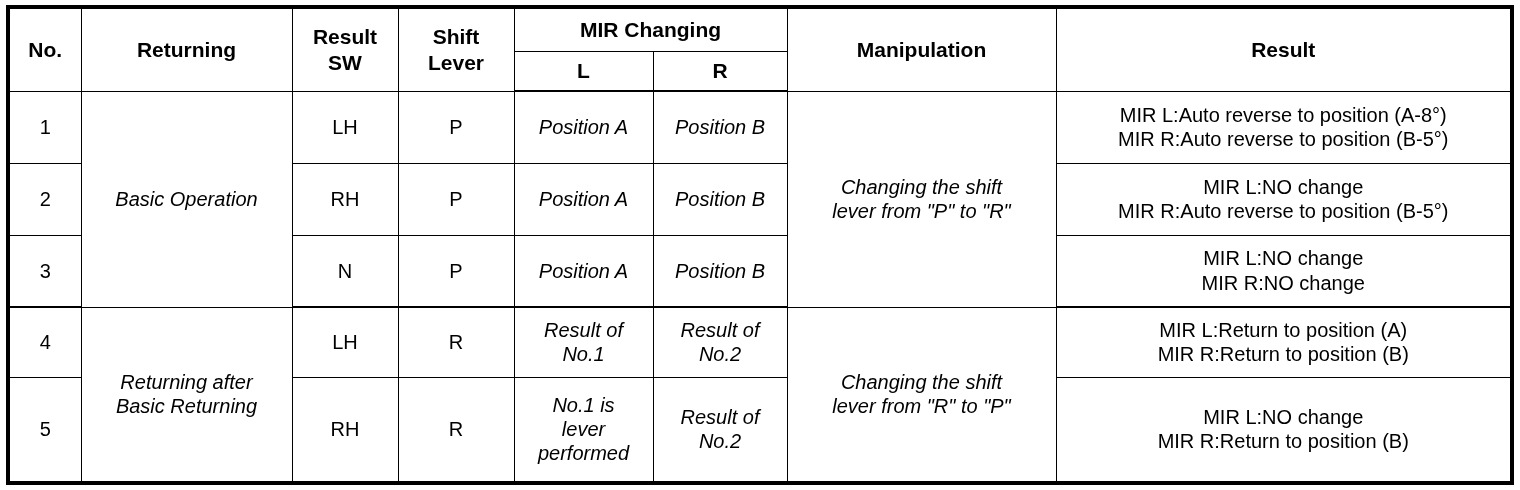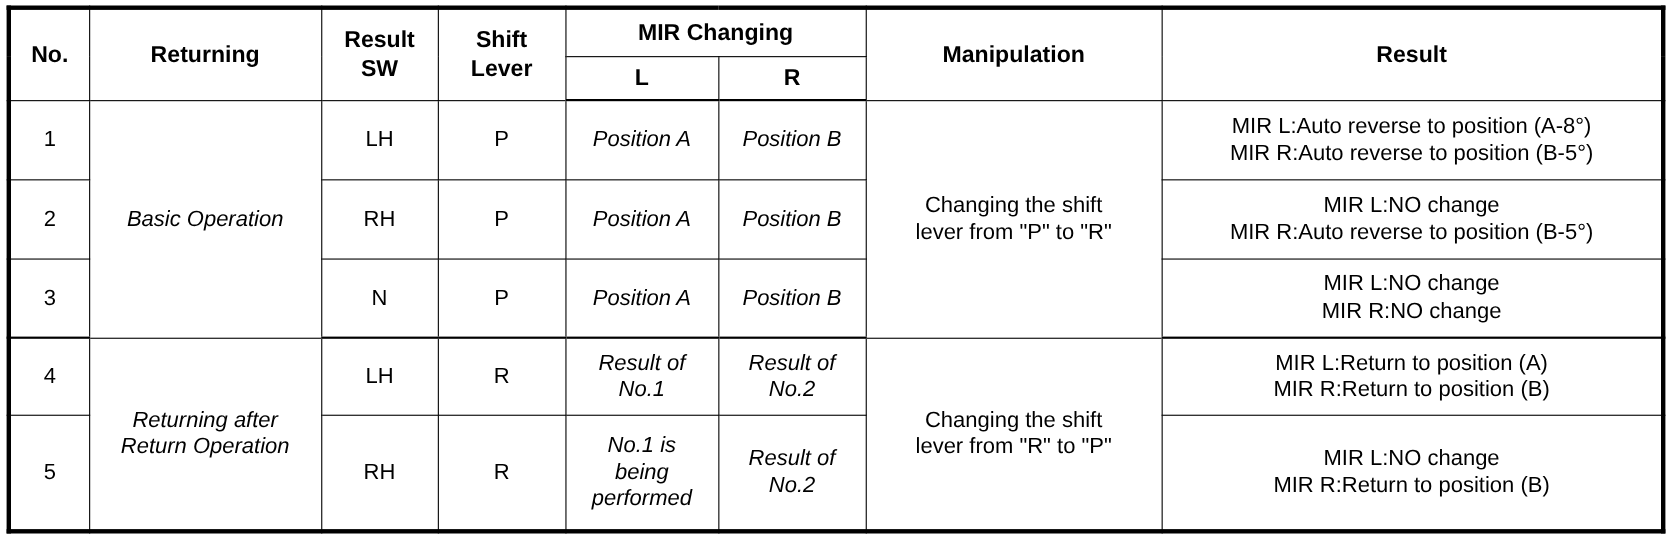"Changing the shift" td.manip-cell { font-style: none -> italic }
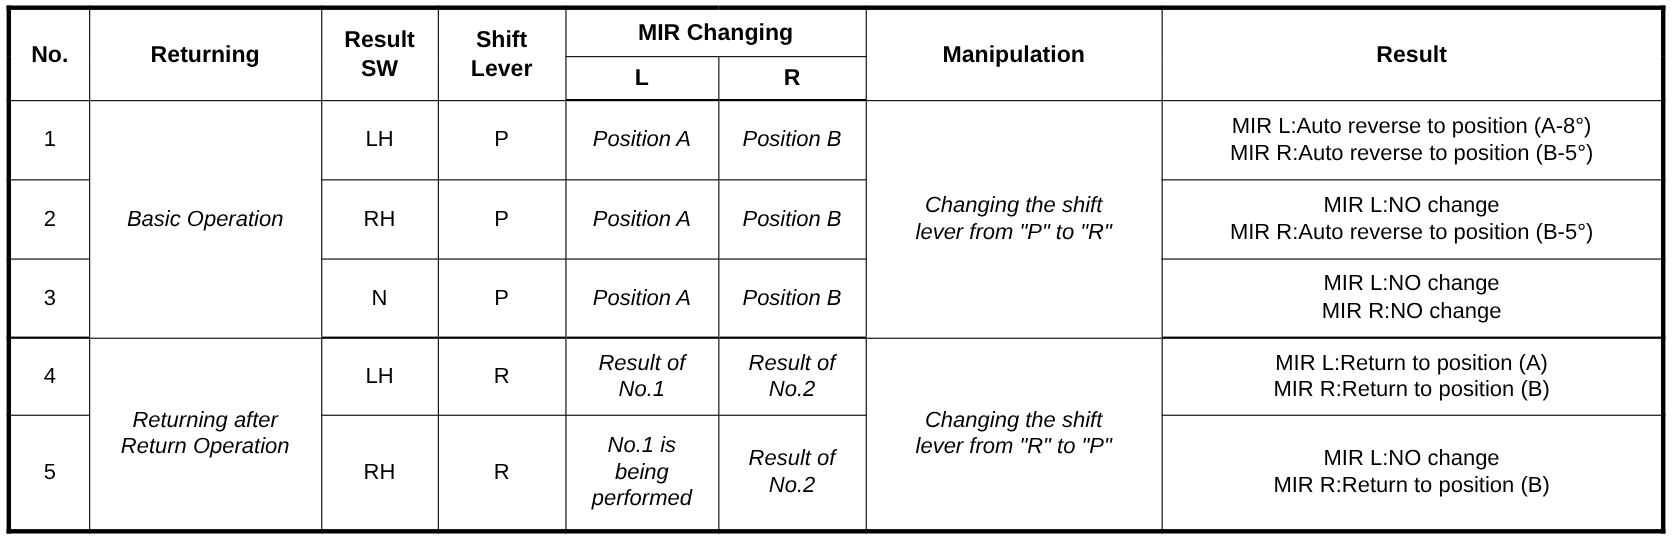"Returning after" td.multi { text: Return Operation -> Basic Returning }
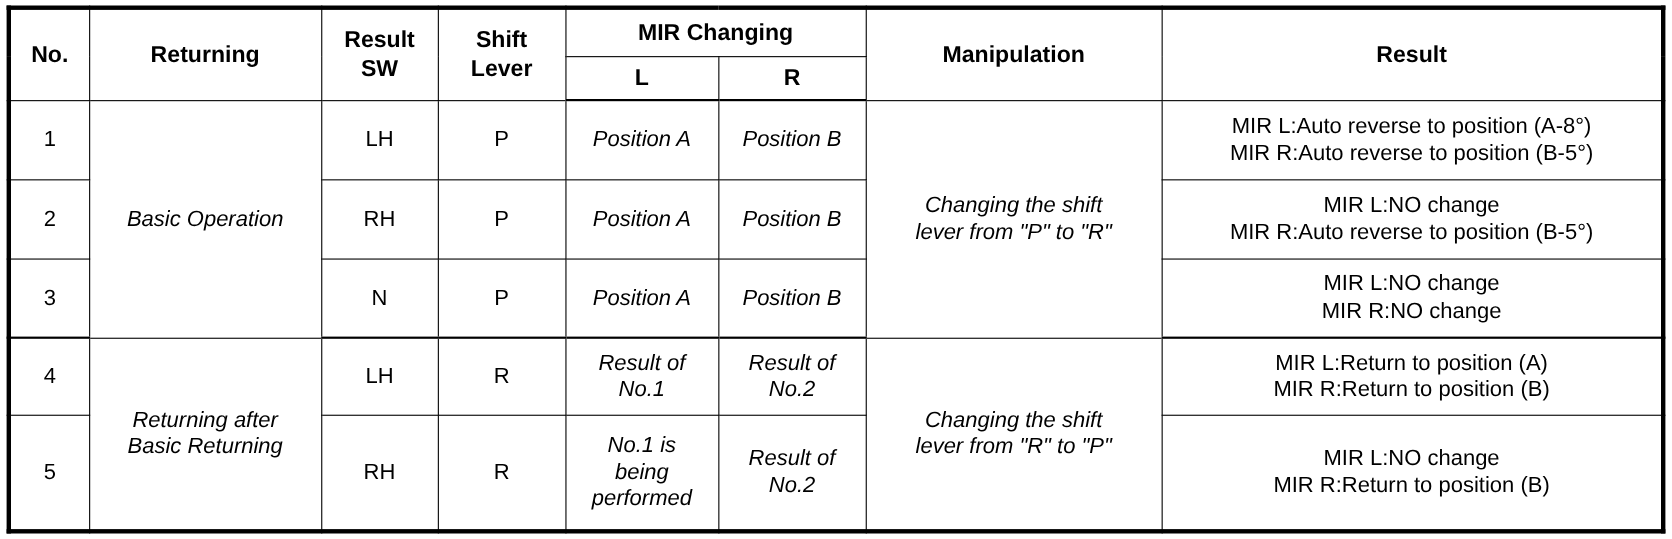"No.1 is" td.multi { text: being -> lever }
